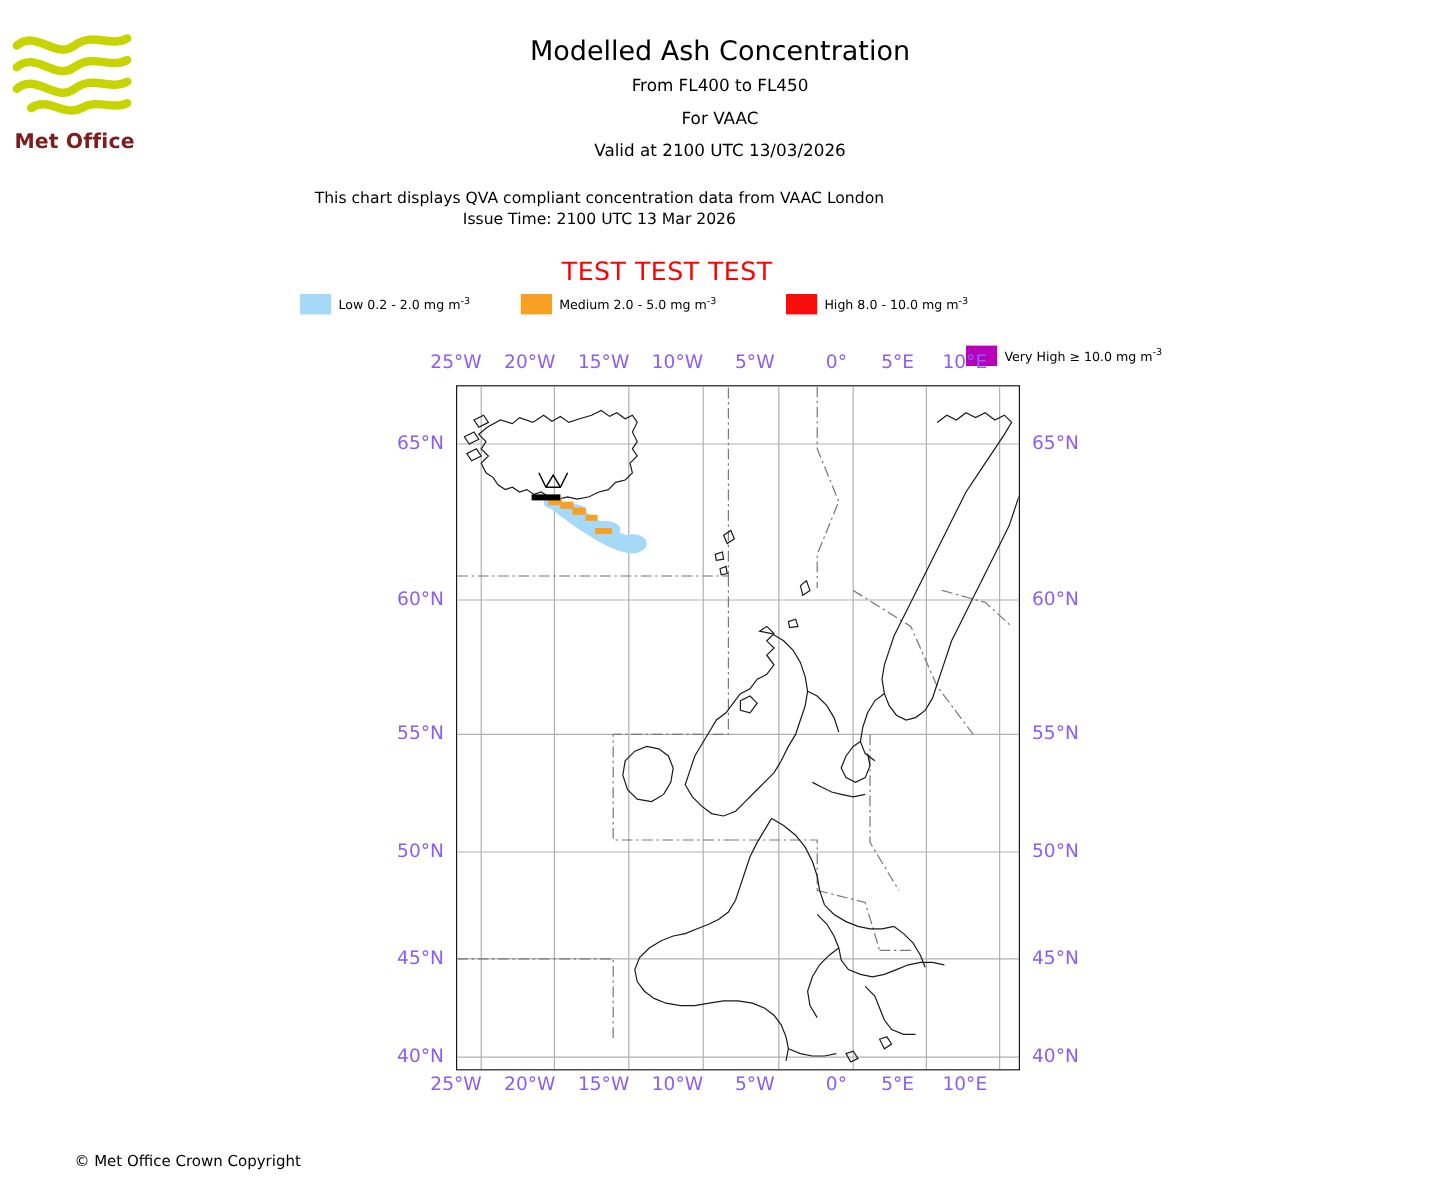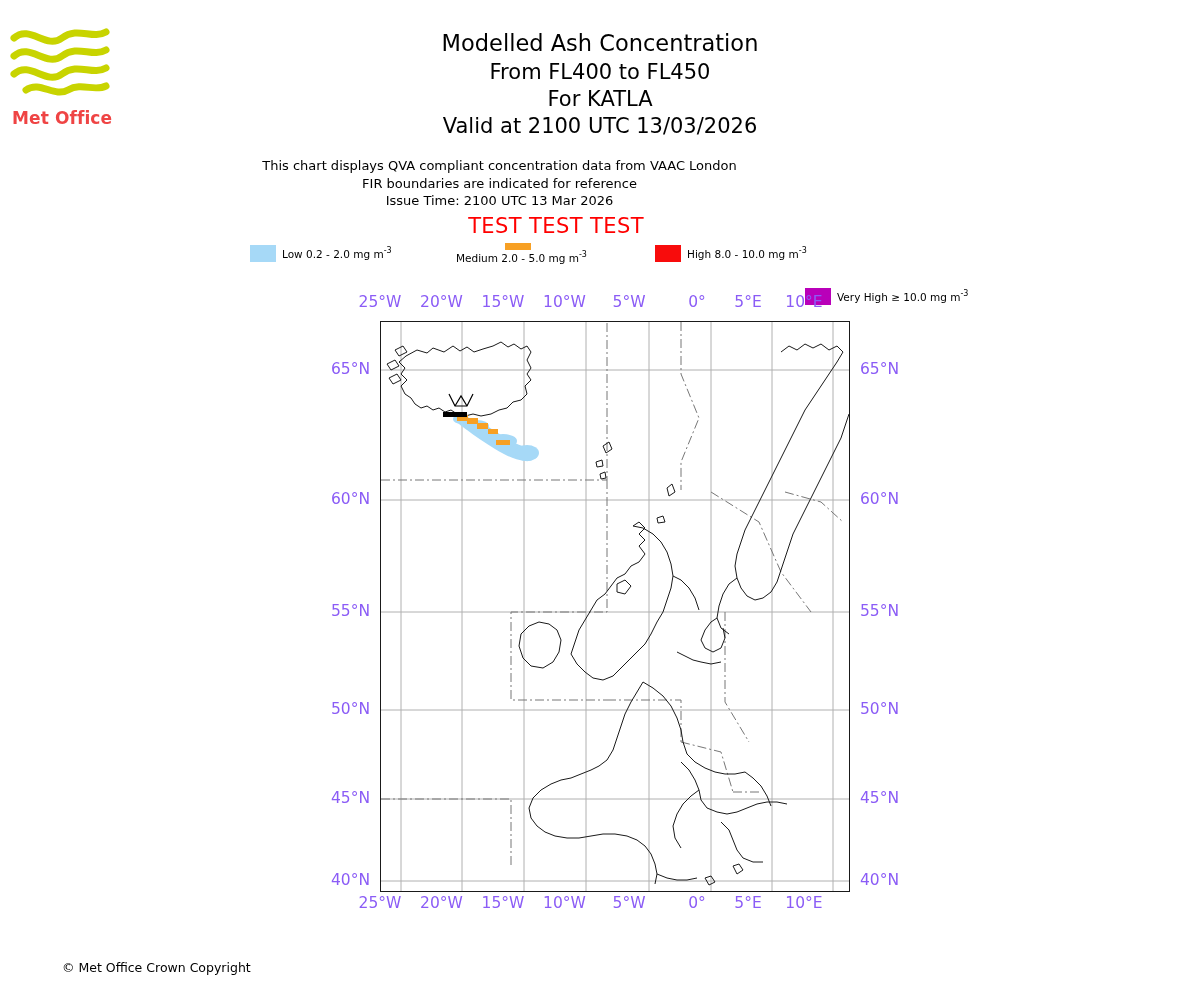"From FL400 to FL450" #title-block .t2 { font-size: 21px -> 14px }
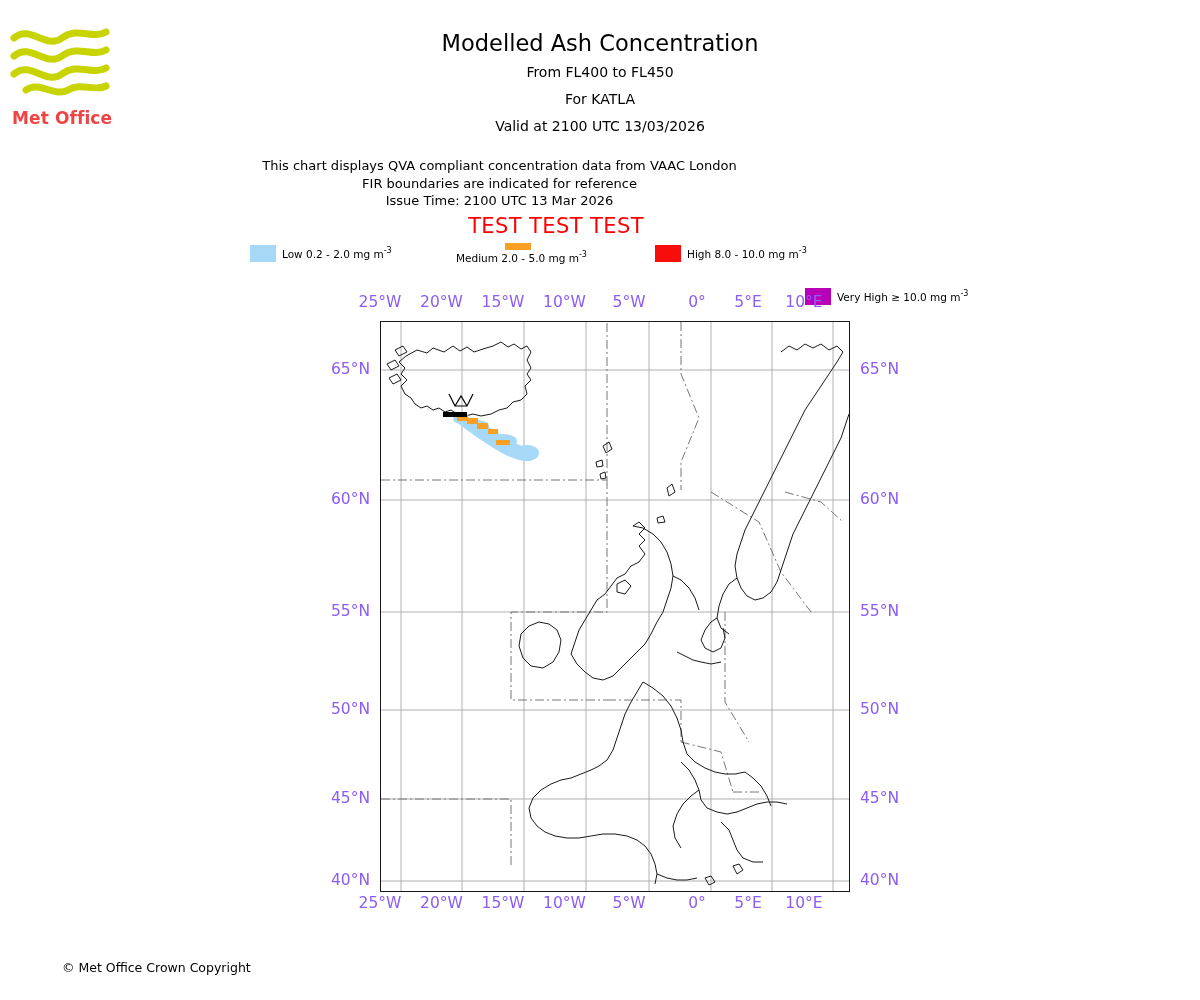"For KATLA" div.t2 { text: KATLA -> VAAC }
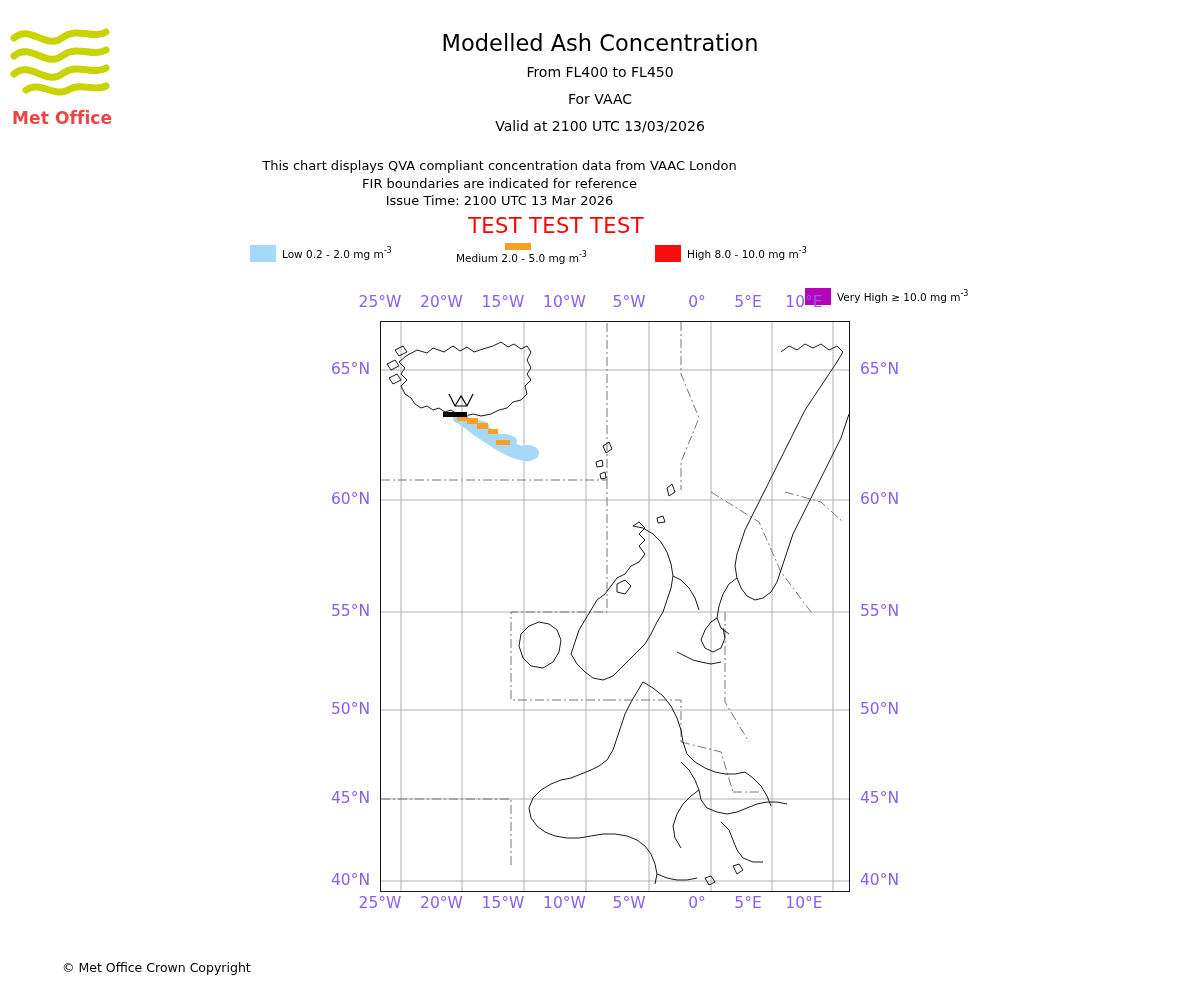"Met Office" #logo .wordmark { color: #ef4444 -> #7f1d1d }
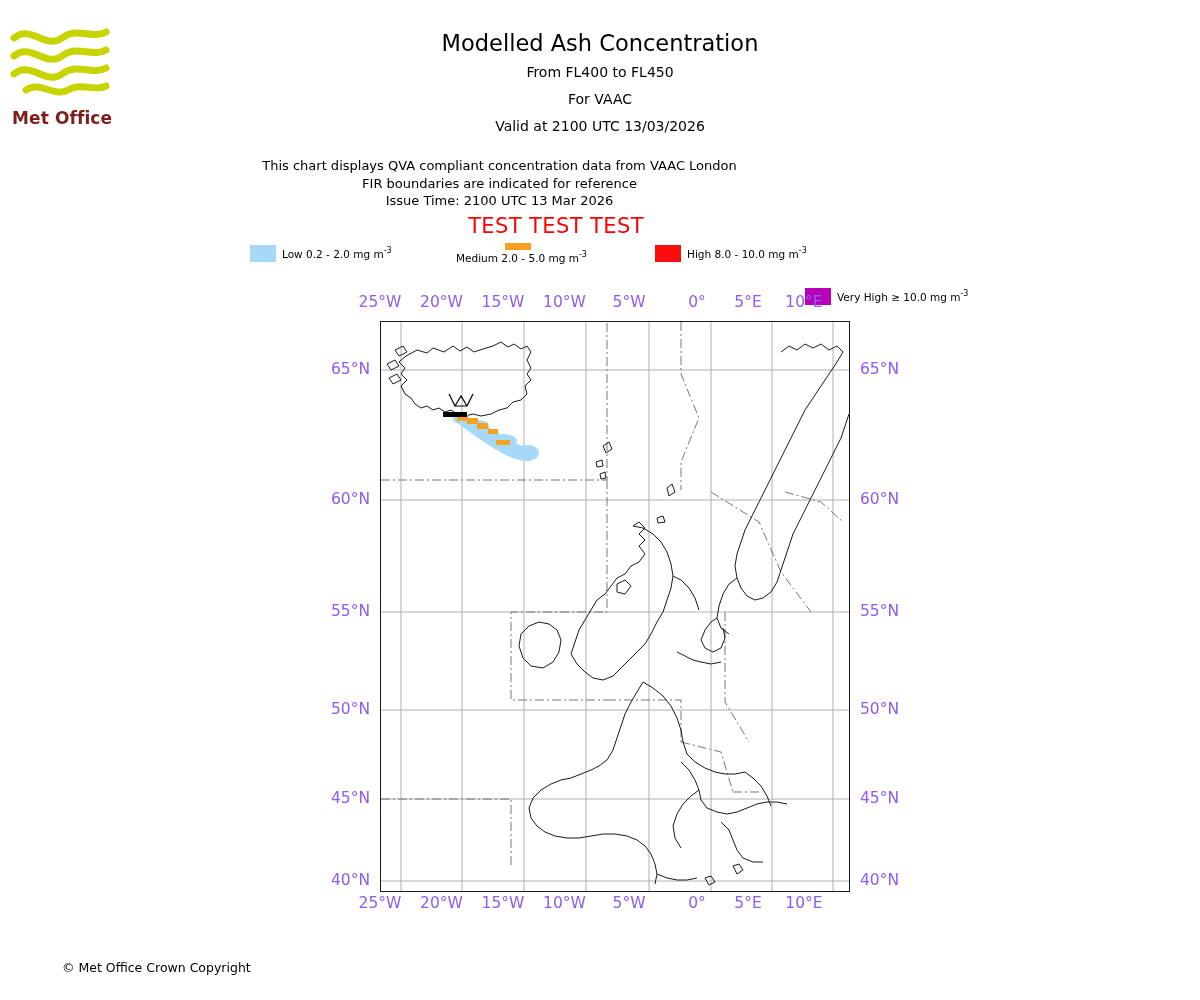"FIR boundaries are indicated for" div { html: <div>FIR boundaries are indicated for reference</div> -> none }
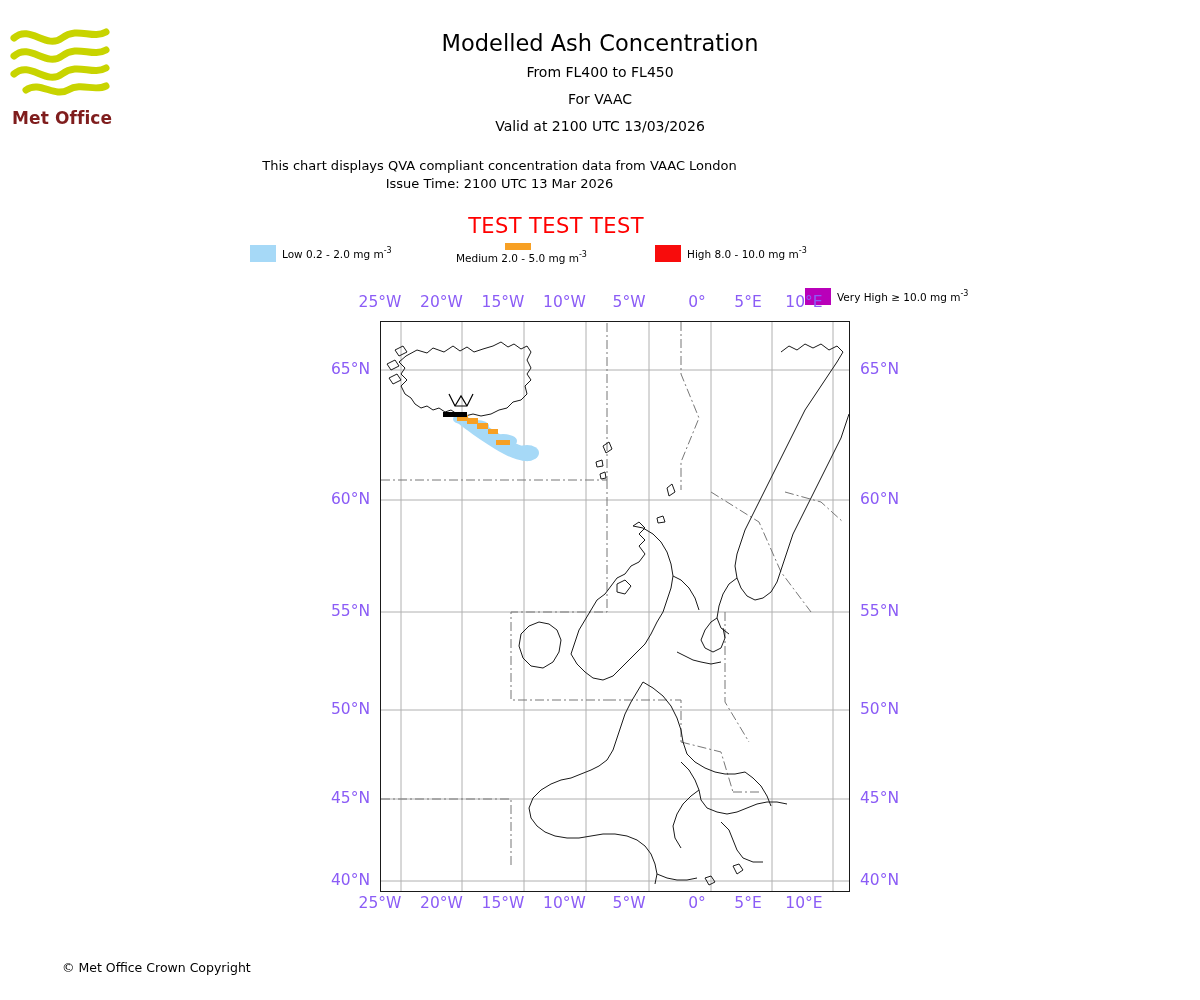"Medium 2.0 - 5.0 mg" div.entry { flex-direction: column -> none; left: 200px -> 184px }
